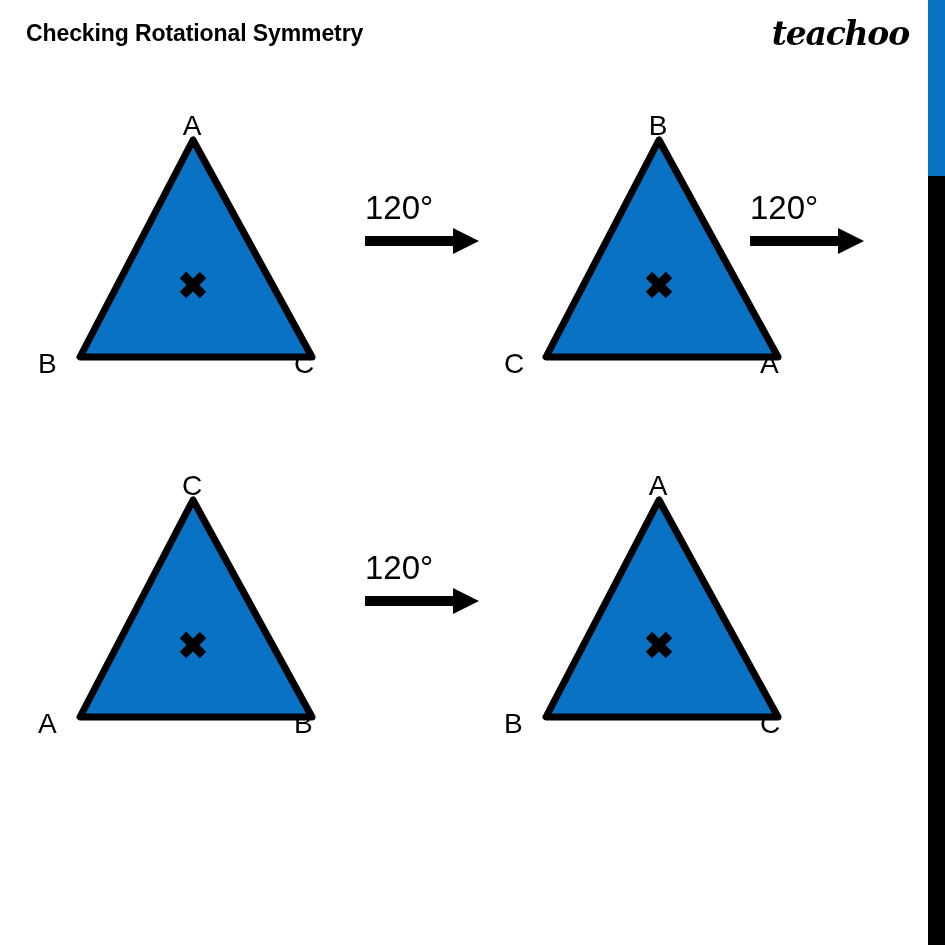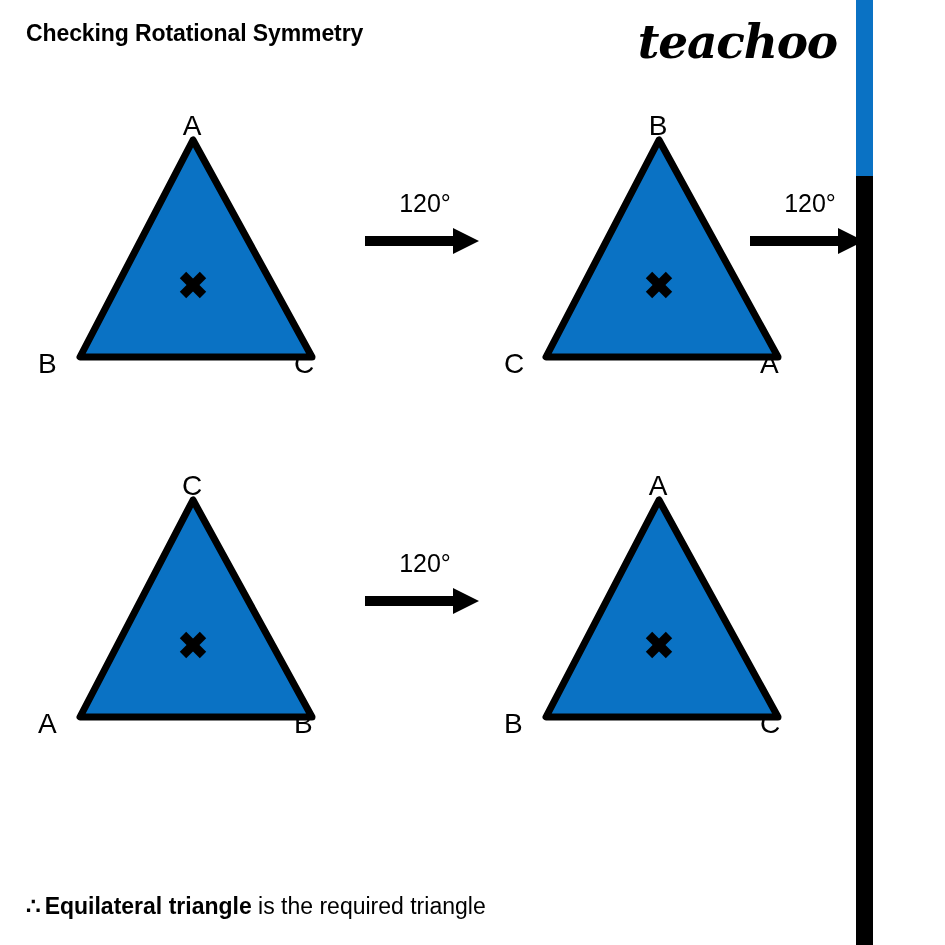"Checking Rotational Symmetry" #page { width: 873px -> 945px }
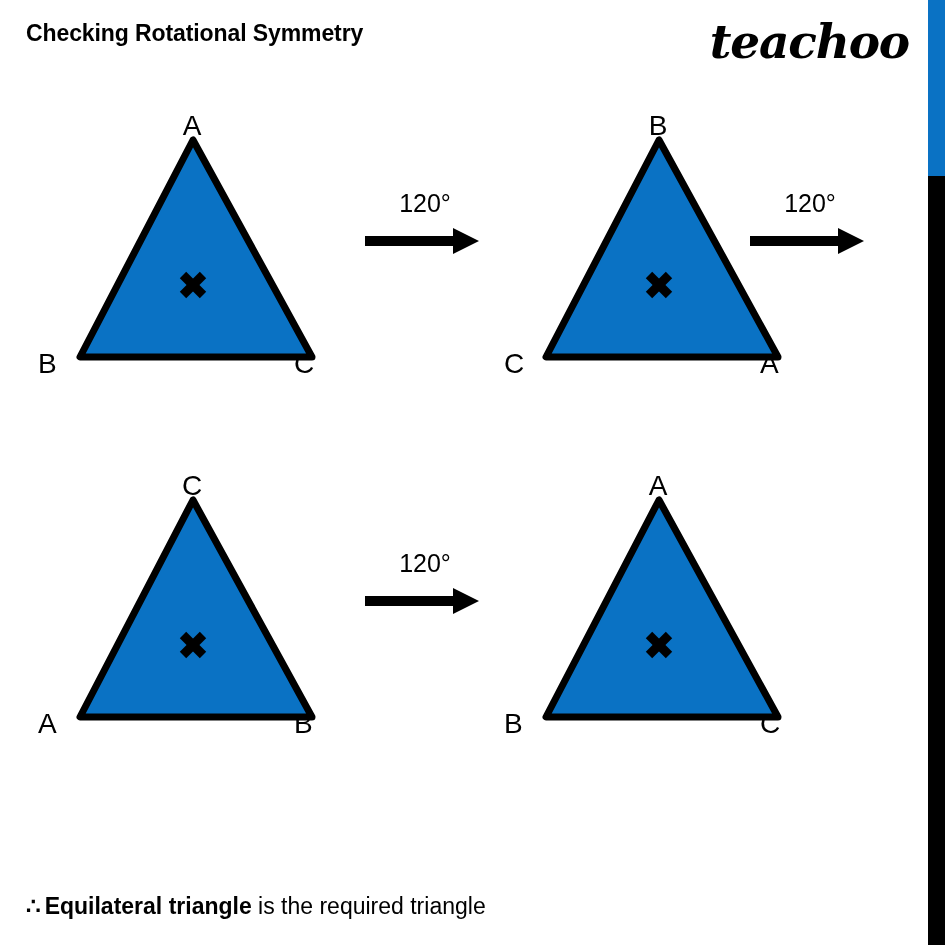"teachoo" .brand-logo { font-size: 47px -> 33px }
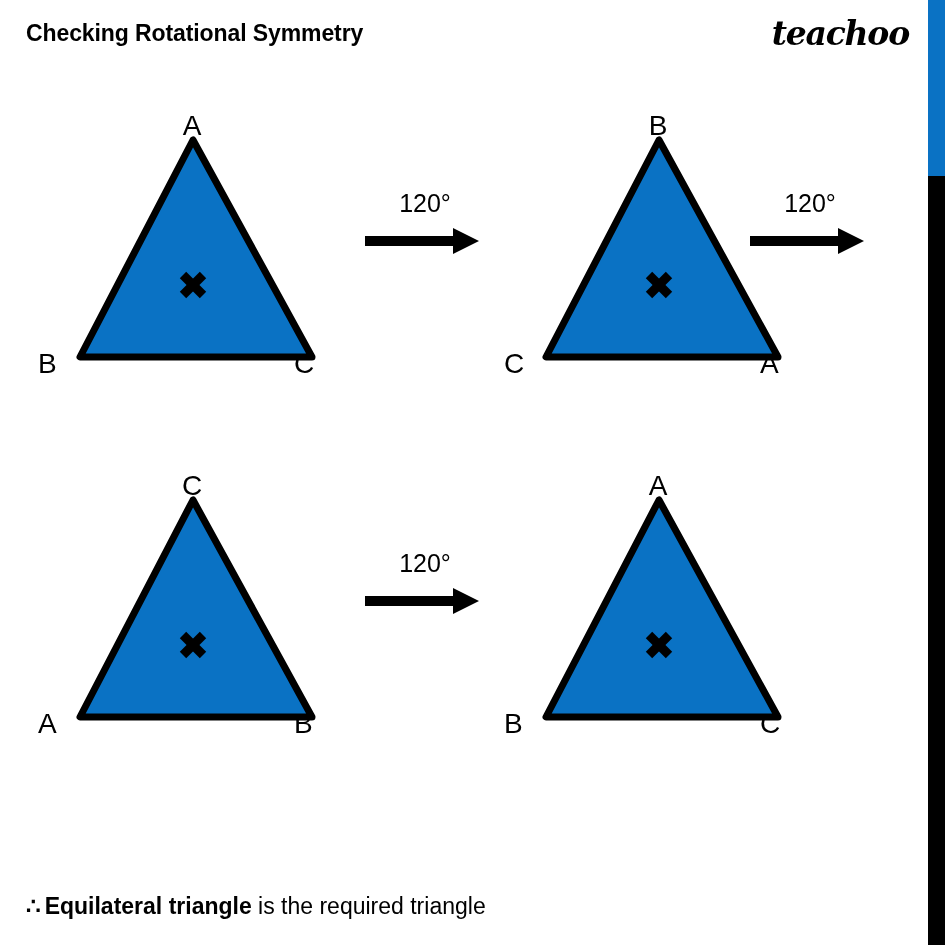"120°" .rot-arrow .deg { font-size: 25px -> 33px; text-align: center -> none }
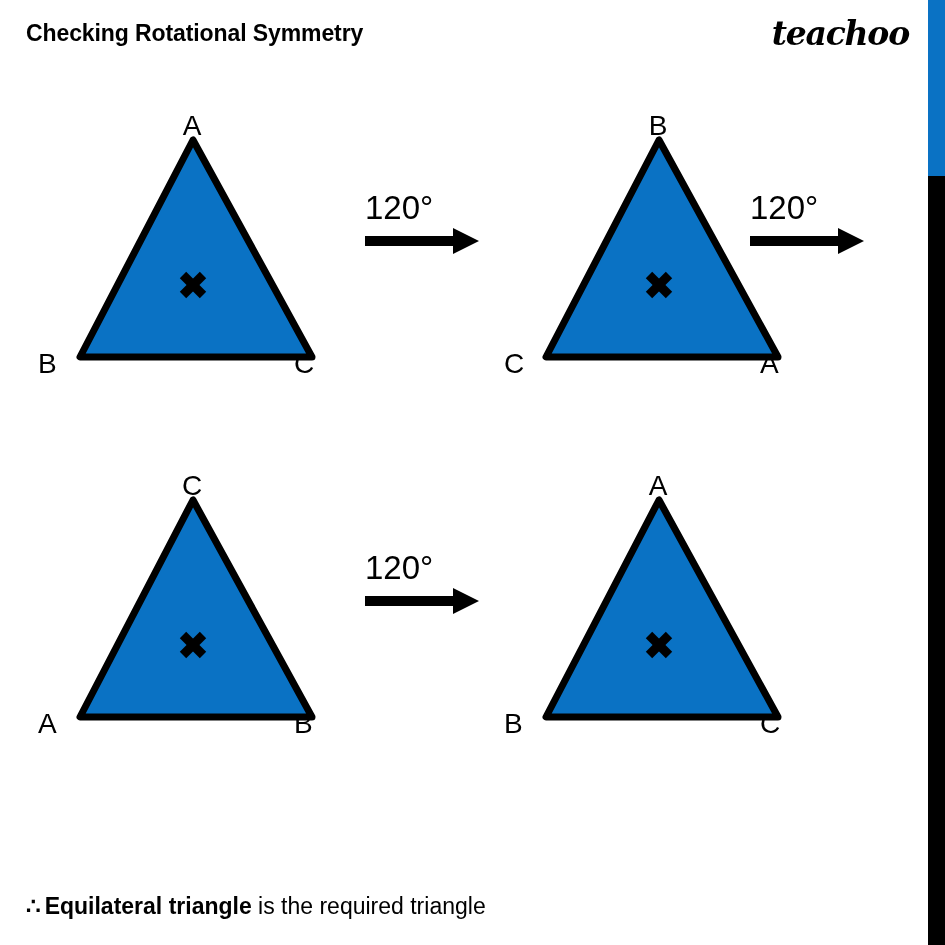"∴ Equilateral triangle is the" div.conclusion { html: <div> <span>∴</span><span>Equilateral triangle</span><span> is the required triangle</span> </div> -> none }
